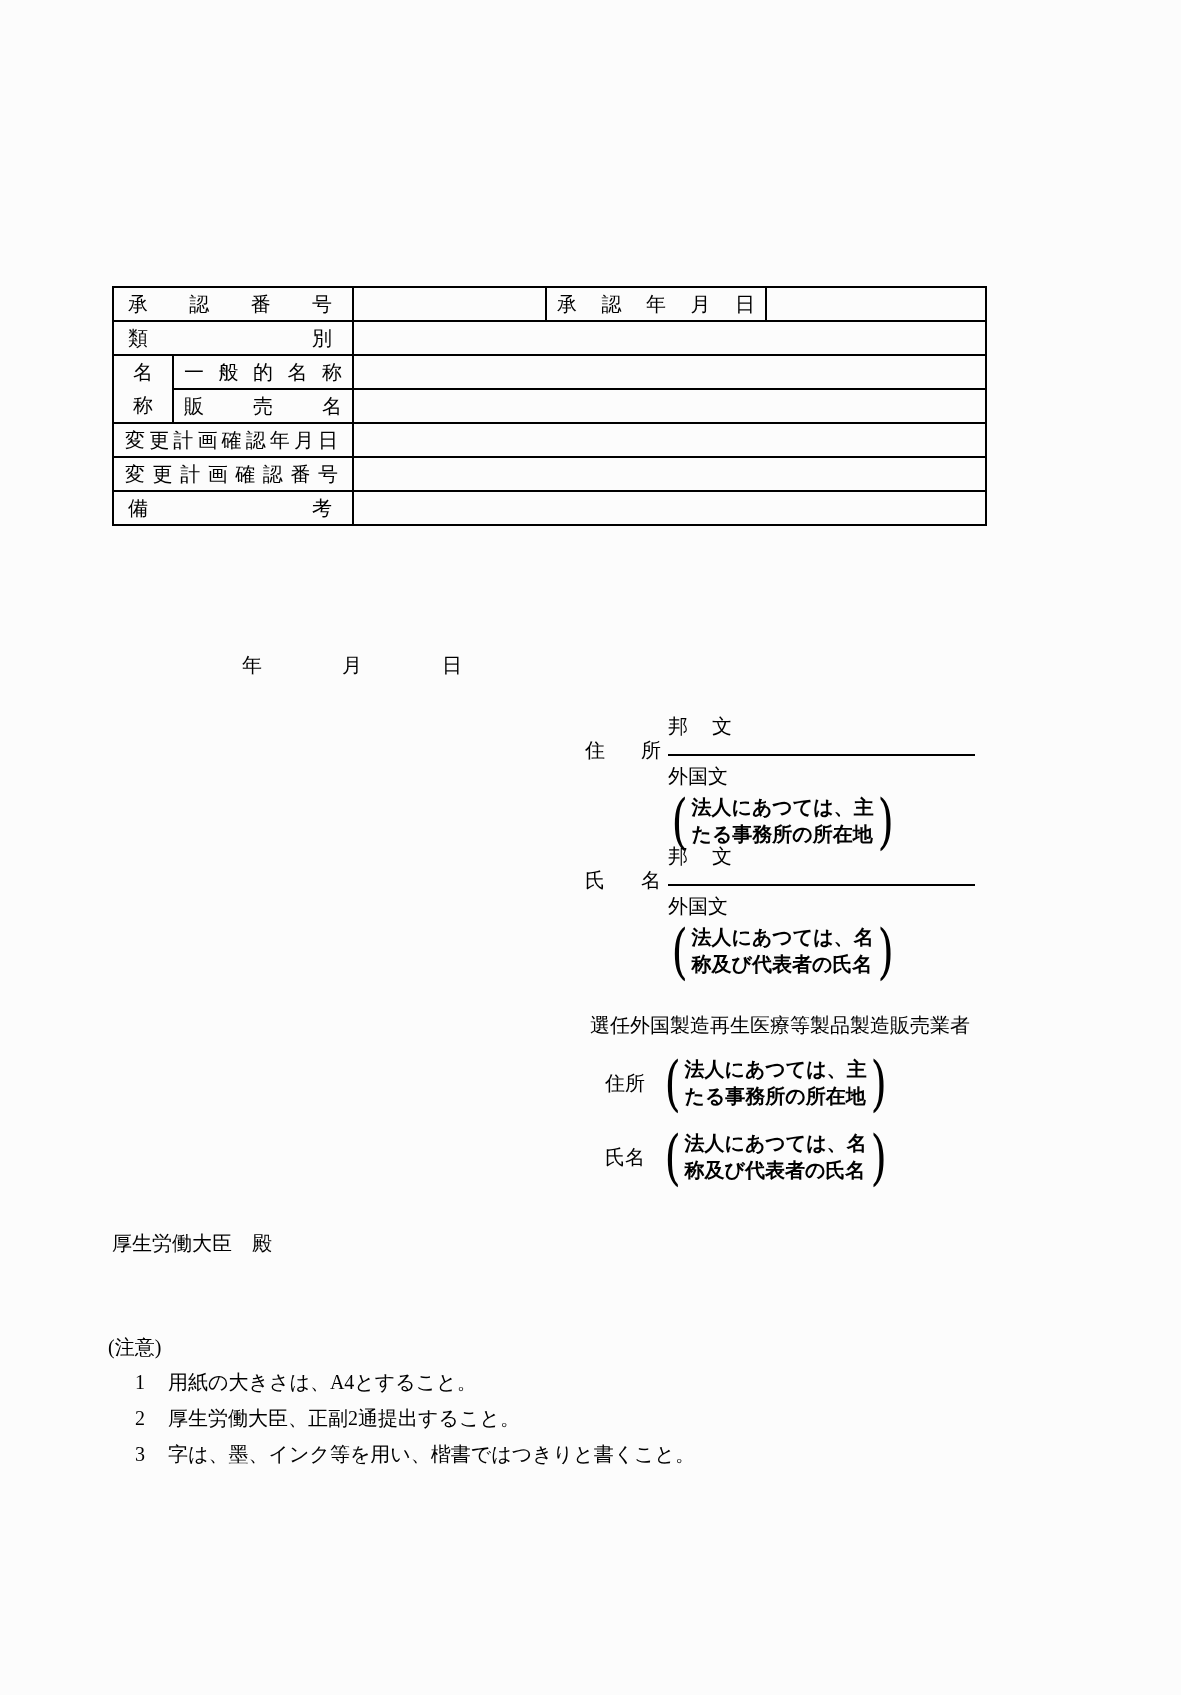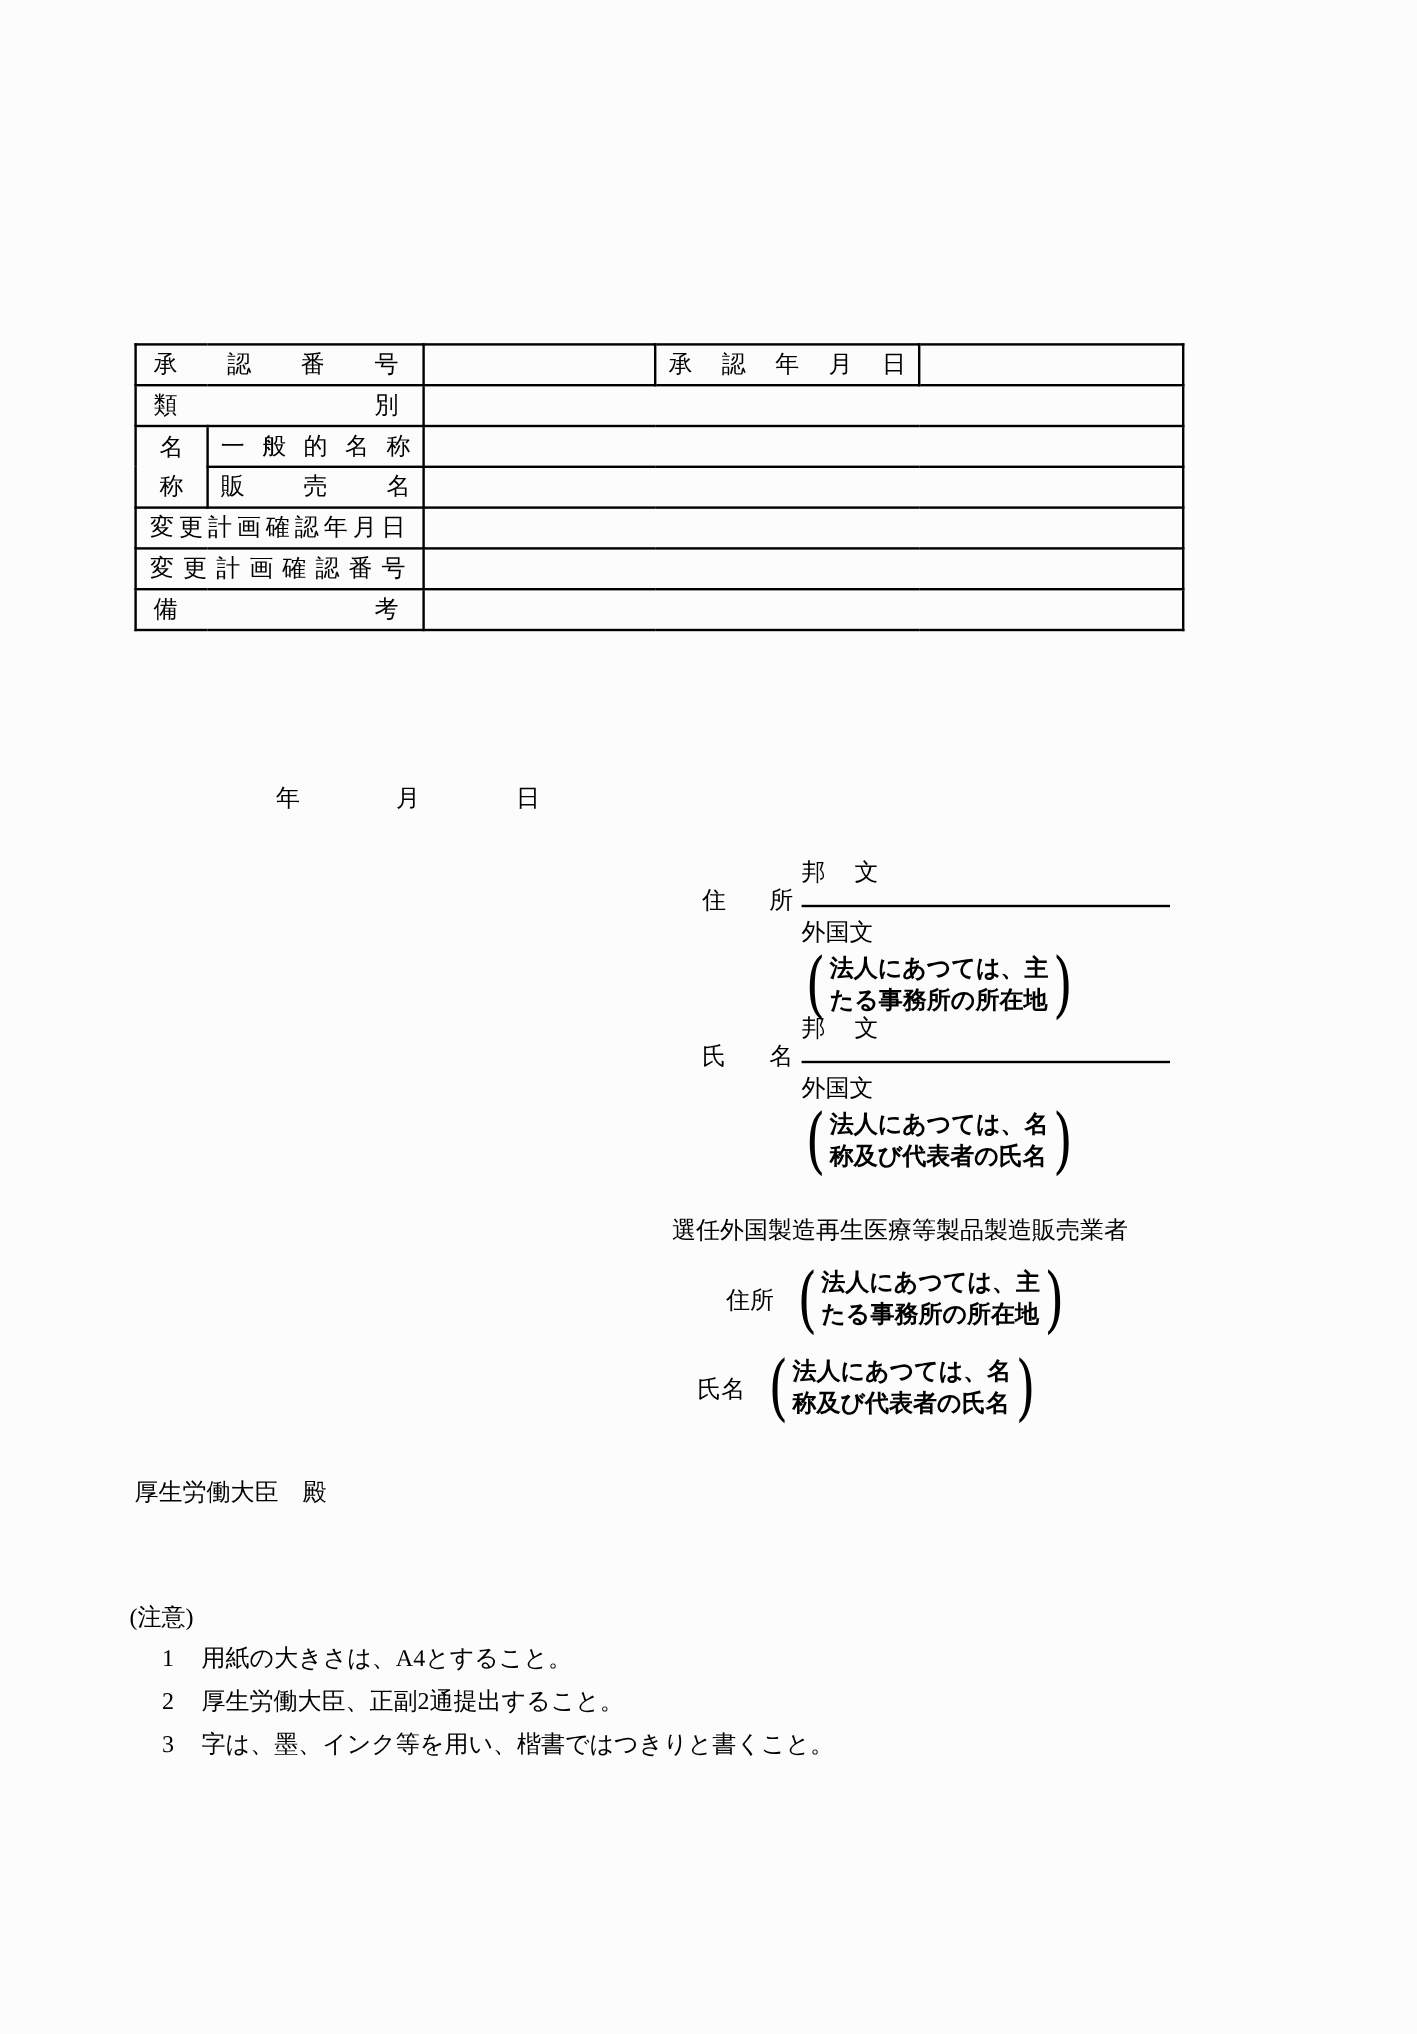"年 月 日" div.abs { left: 230px -> 242px }
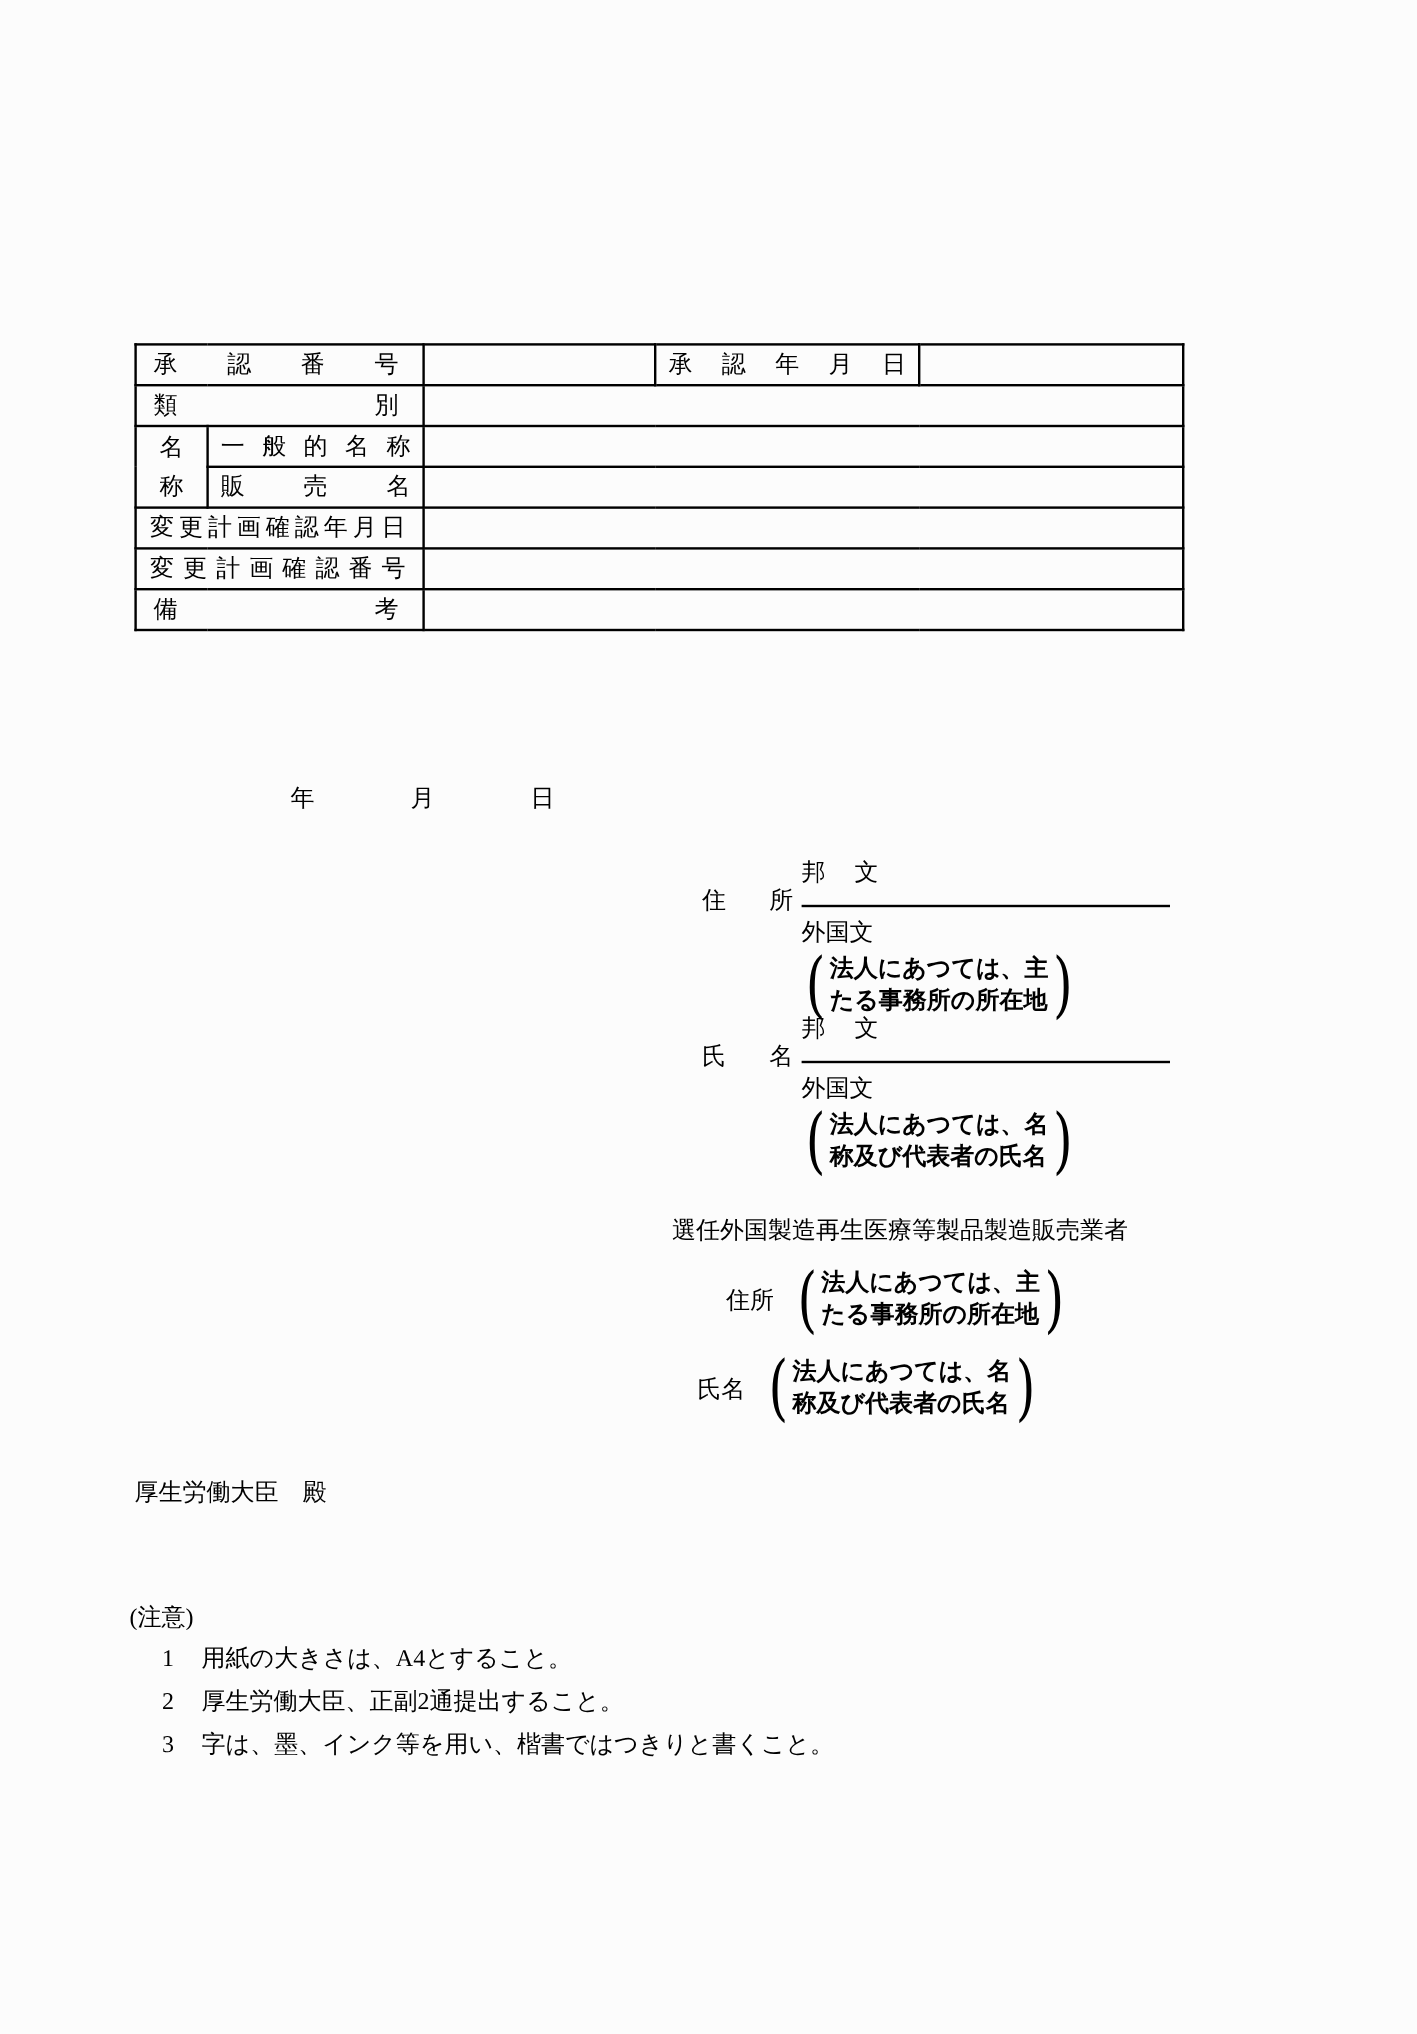"選任外国製造再生医療等製品製造販売業者" div.abs { left: 560px -> 590px }
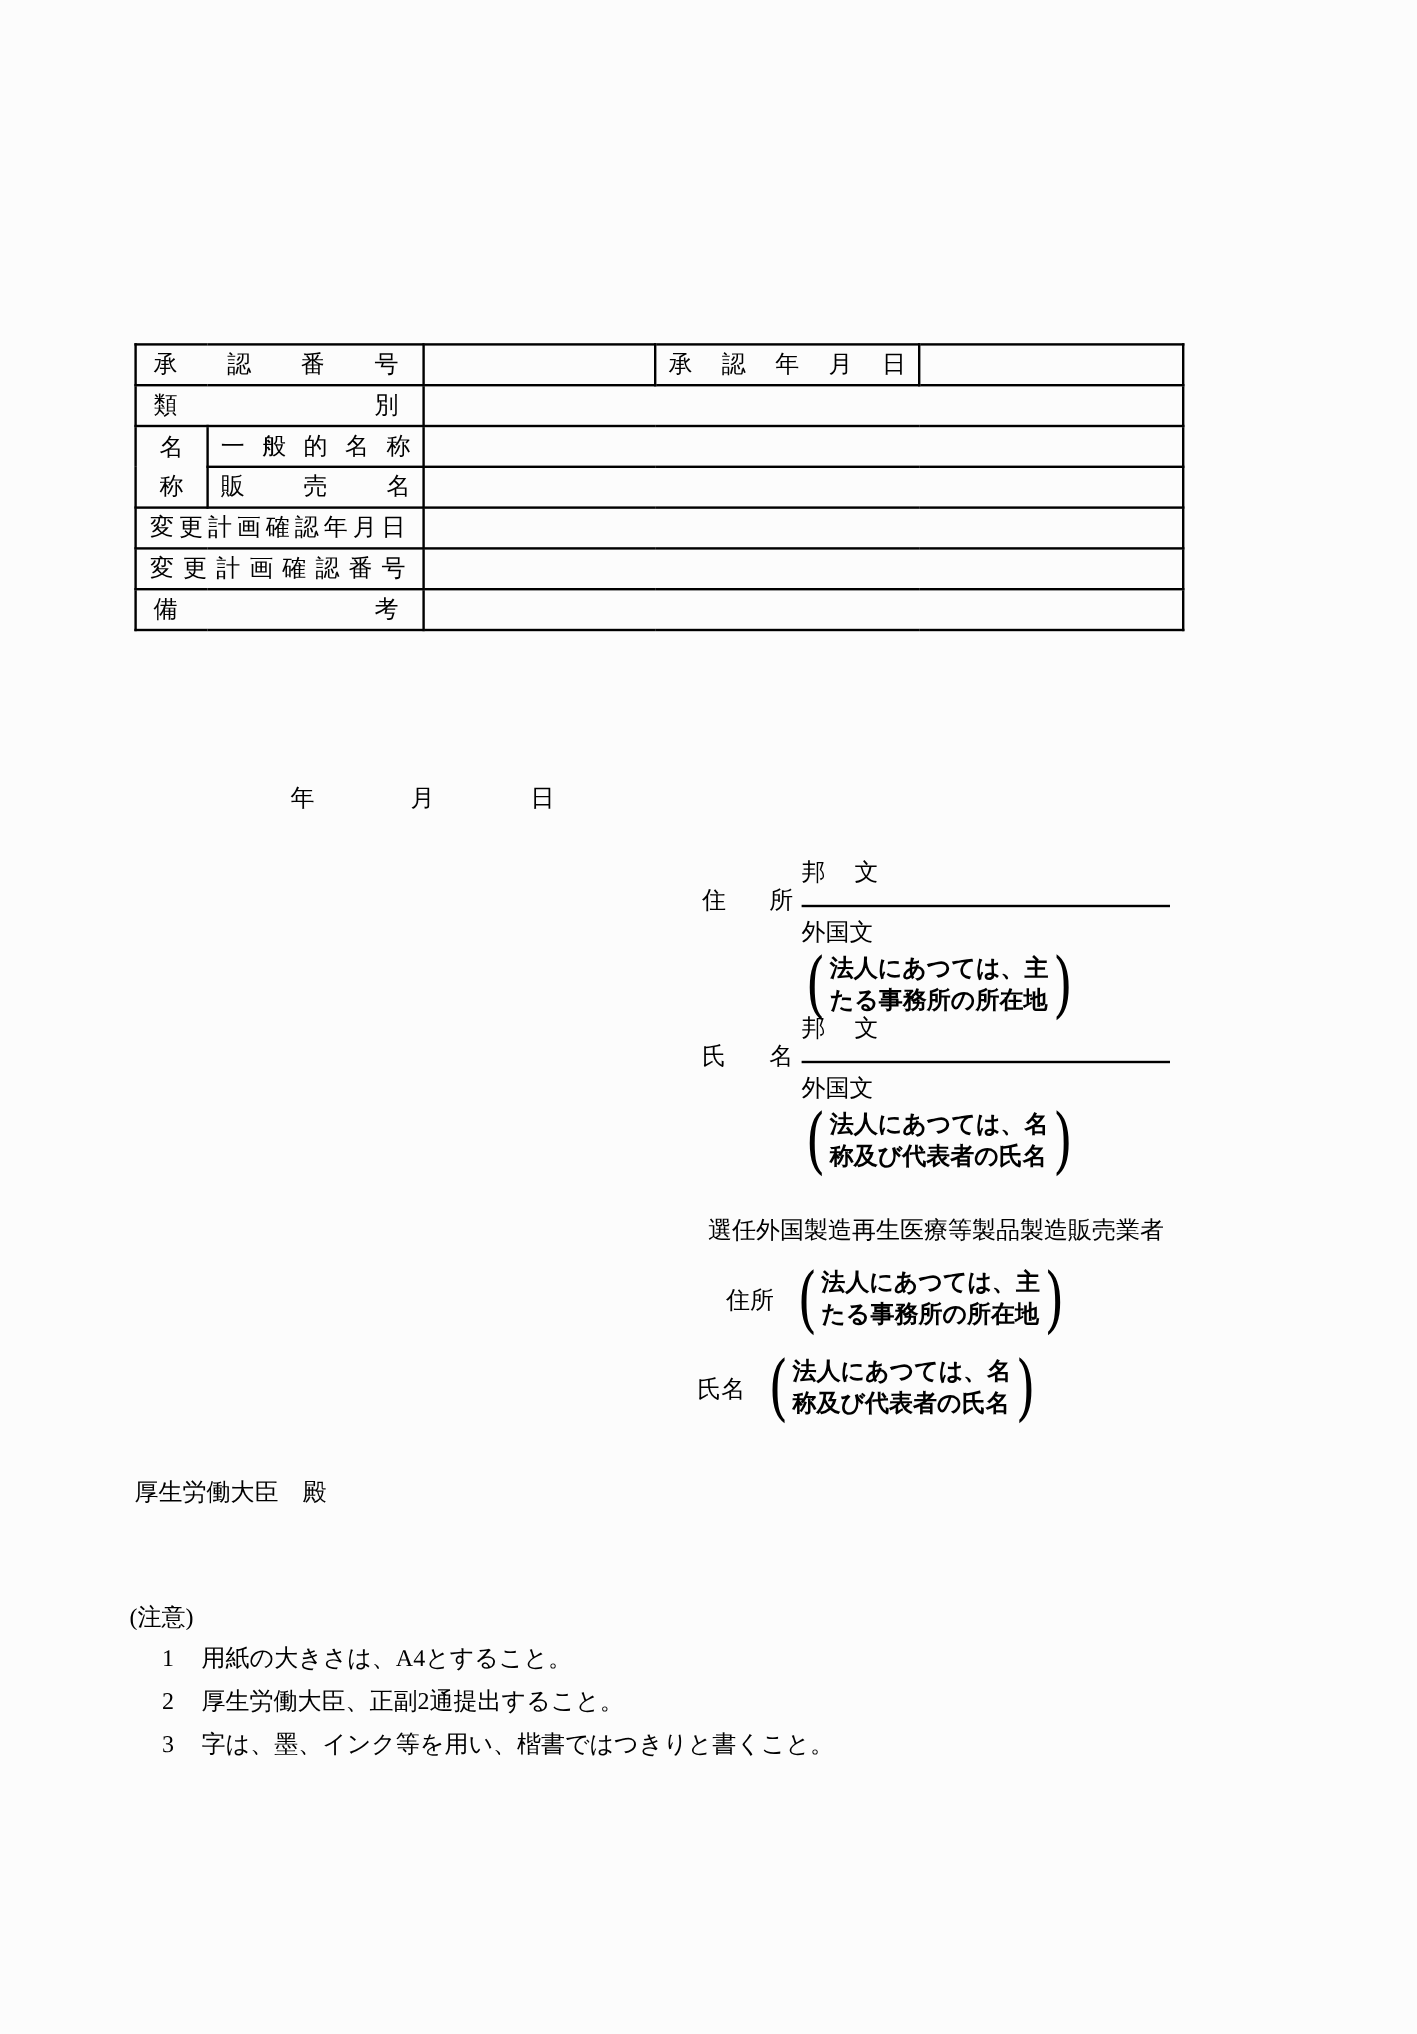"氏名" div.abs { left: 581px -> 605px }
